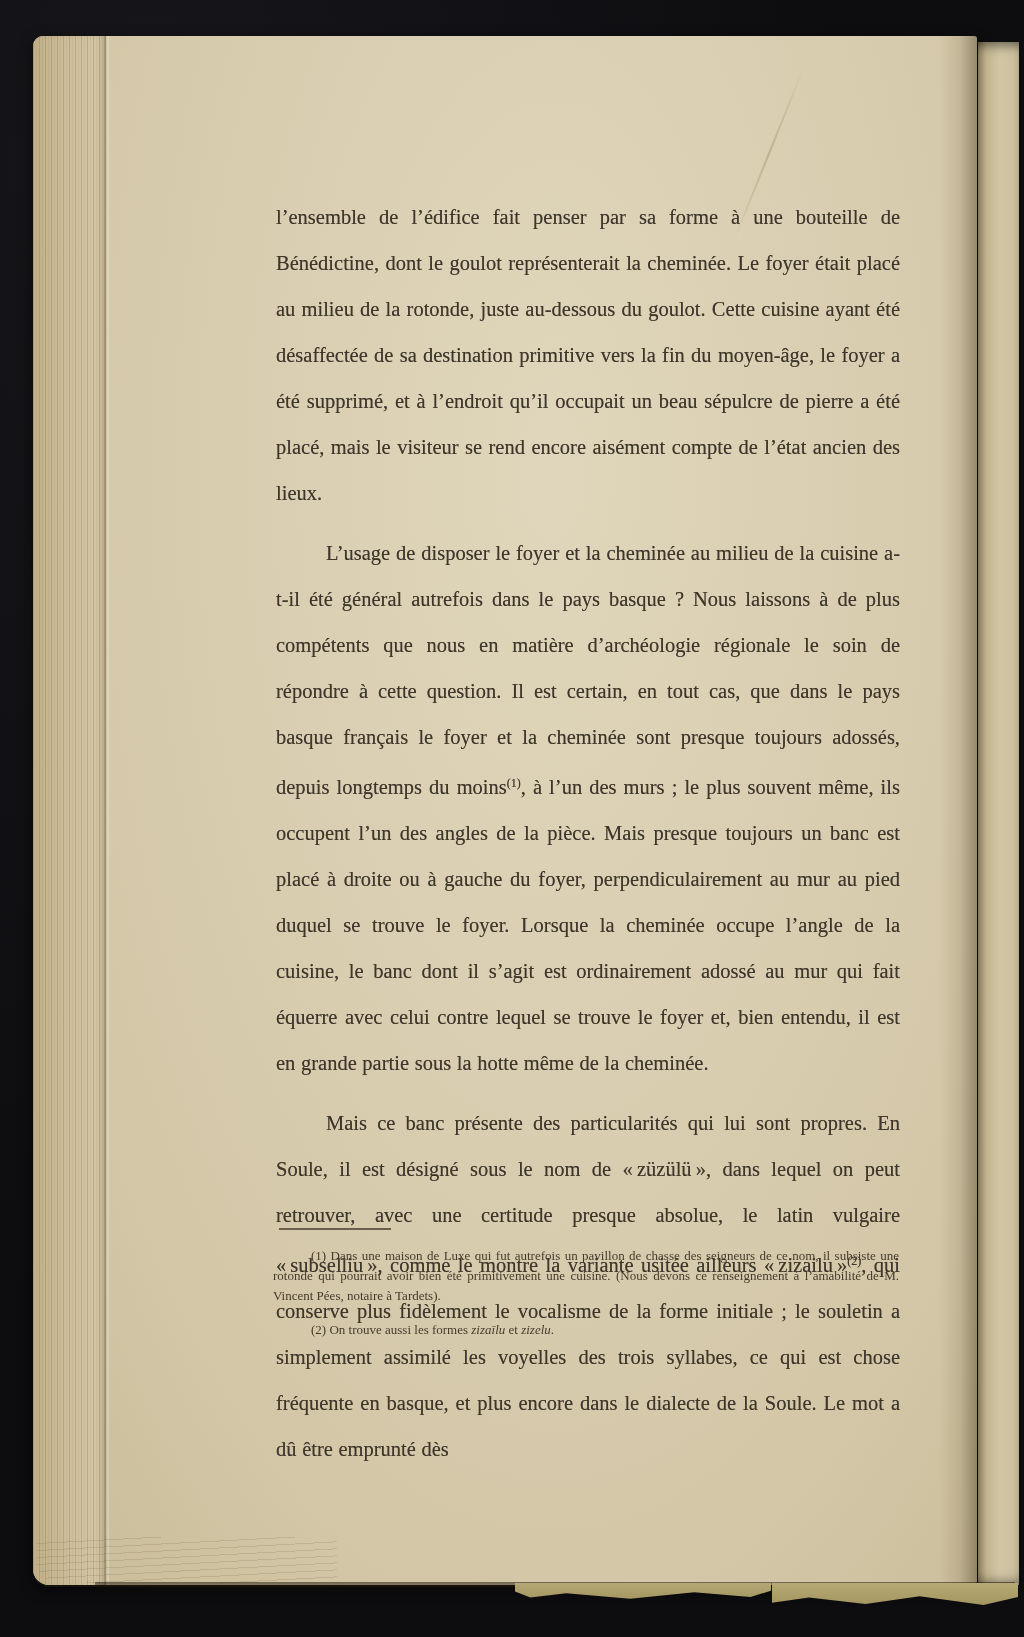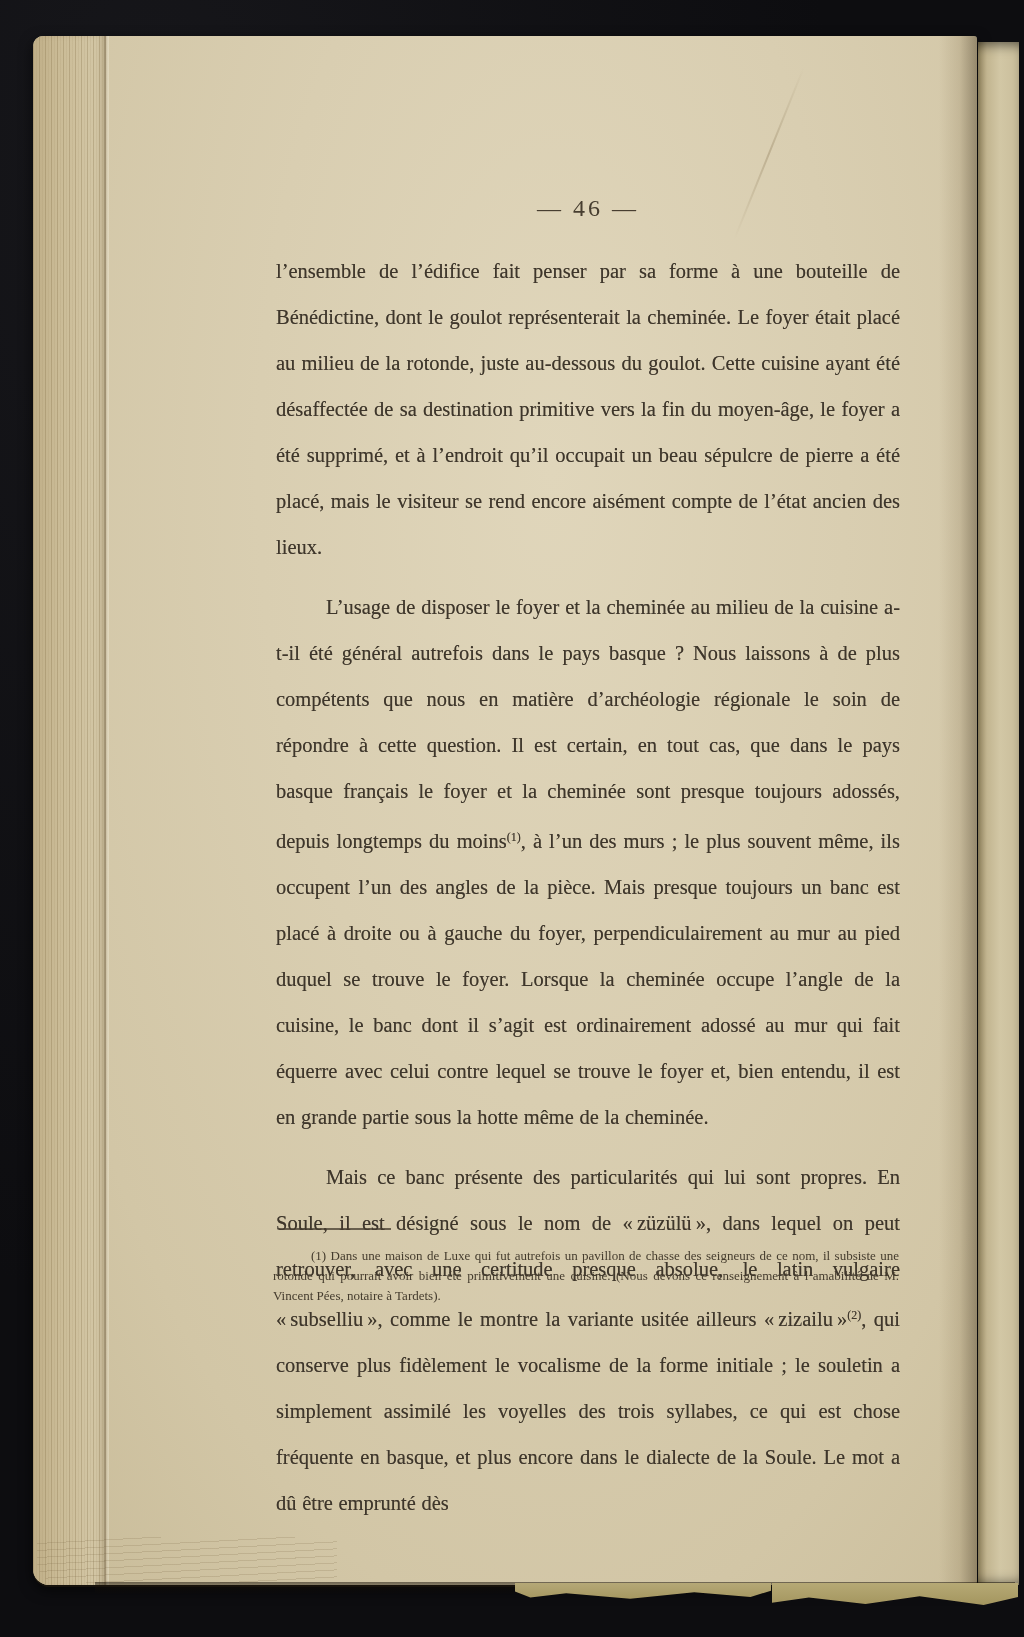"— 46 —" p.page-num { html: <p>— 46 —</p> -> none }
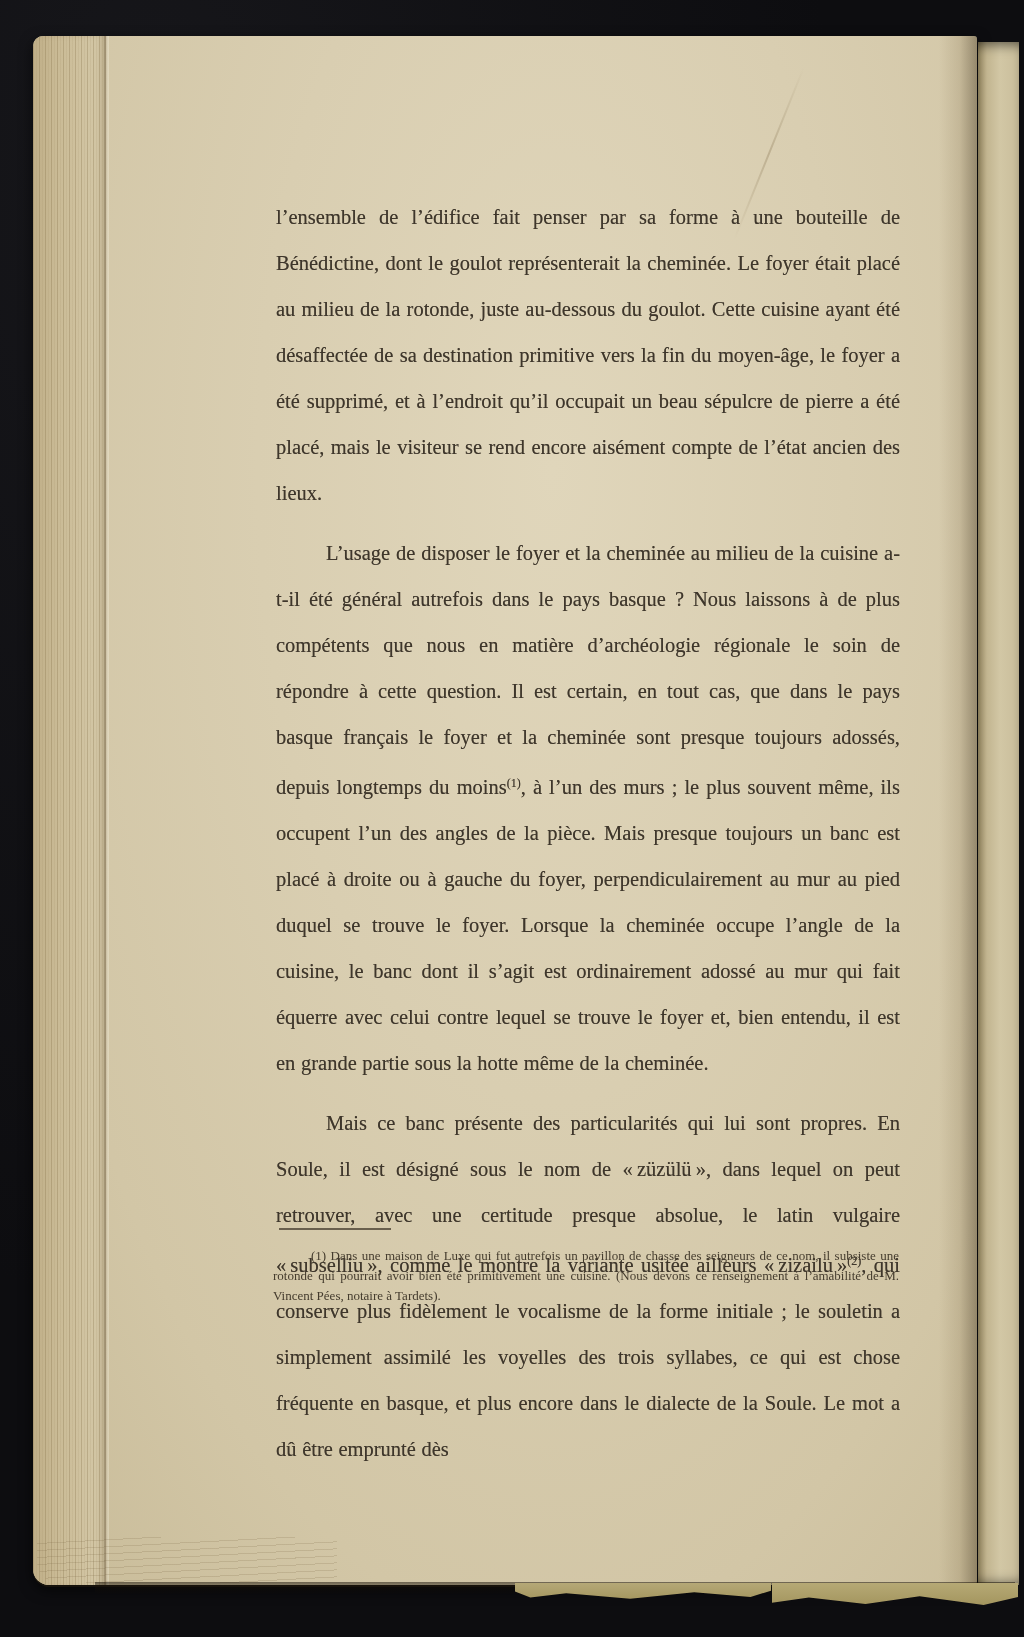"(2) On trouve aussi les" p.fn { html: none -> <p><span>(2)</span>&nbsp;<span>On trouve aussi les formes </span><span>zizaīlu</span><span> et </span><span>zizelu</span><span>.</span></p> }
